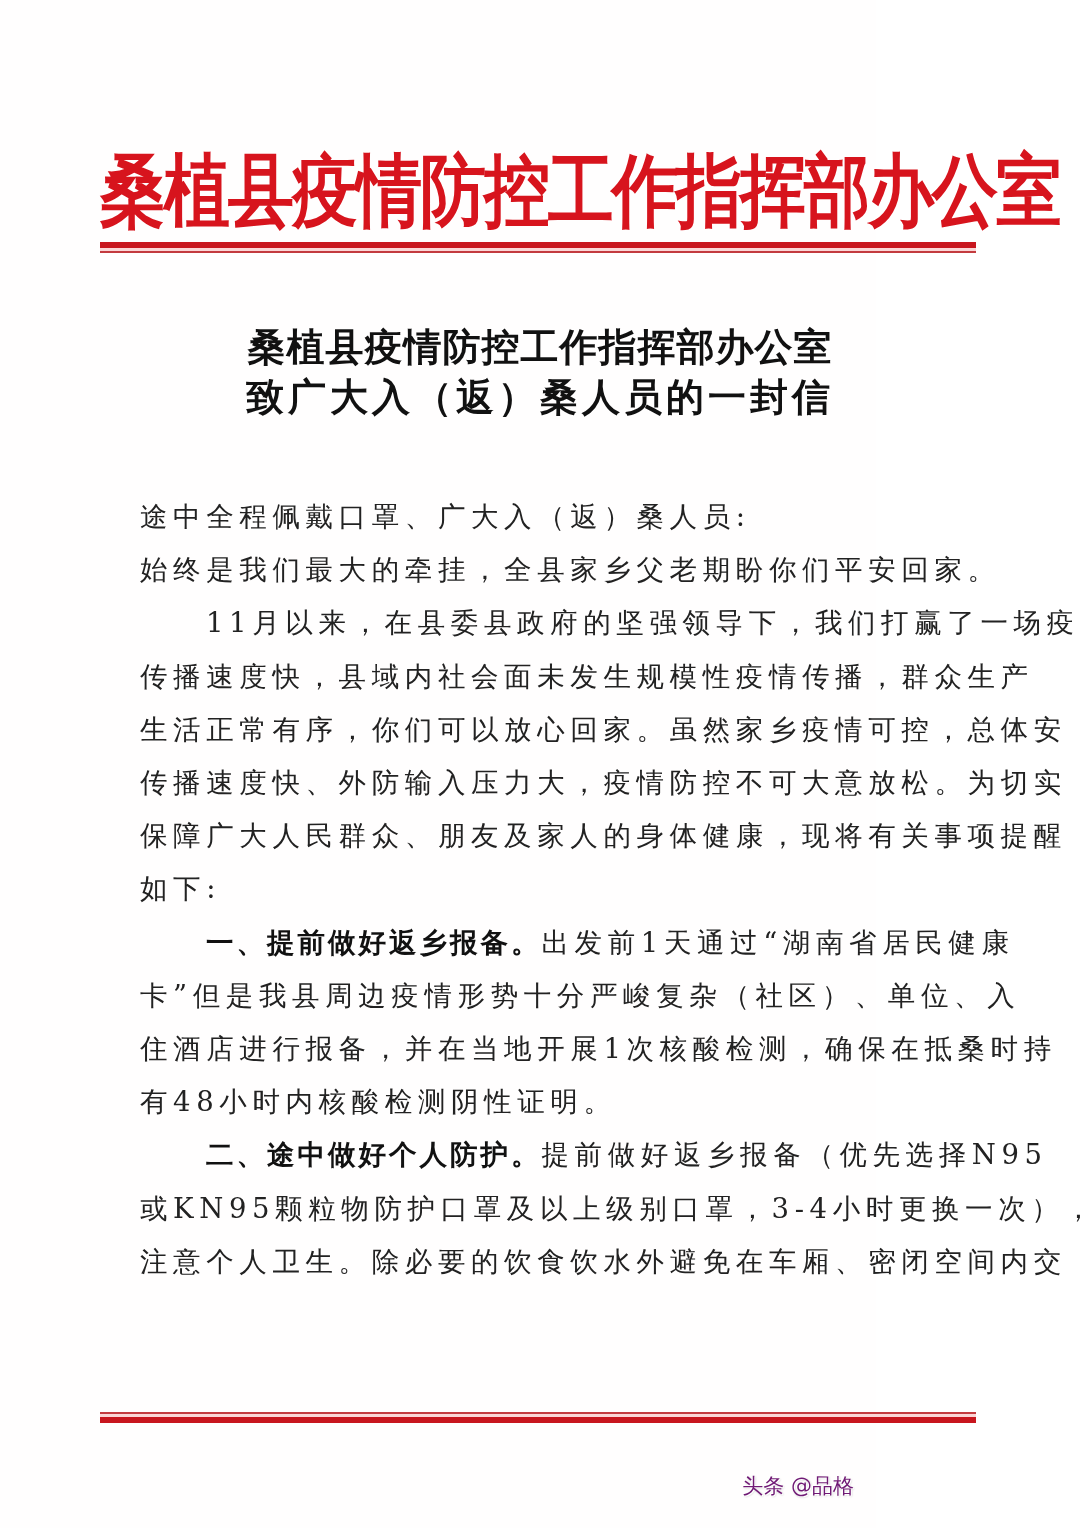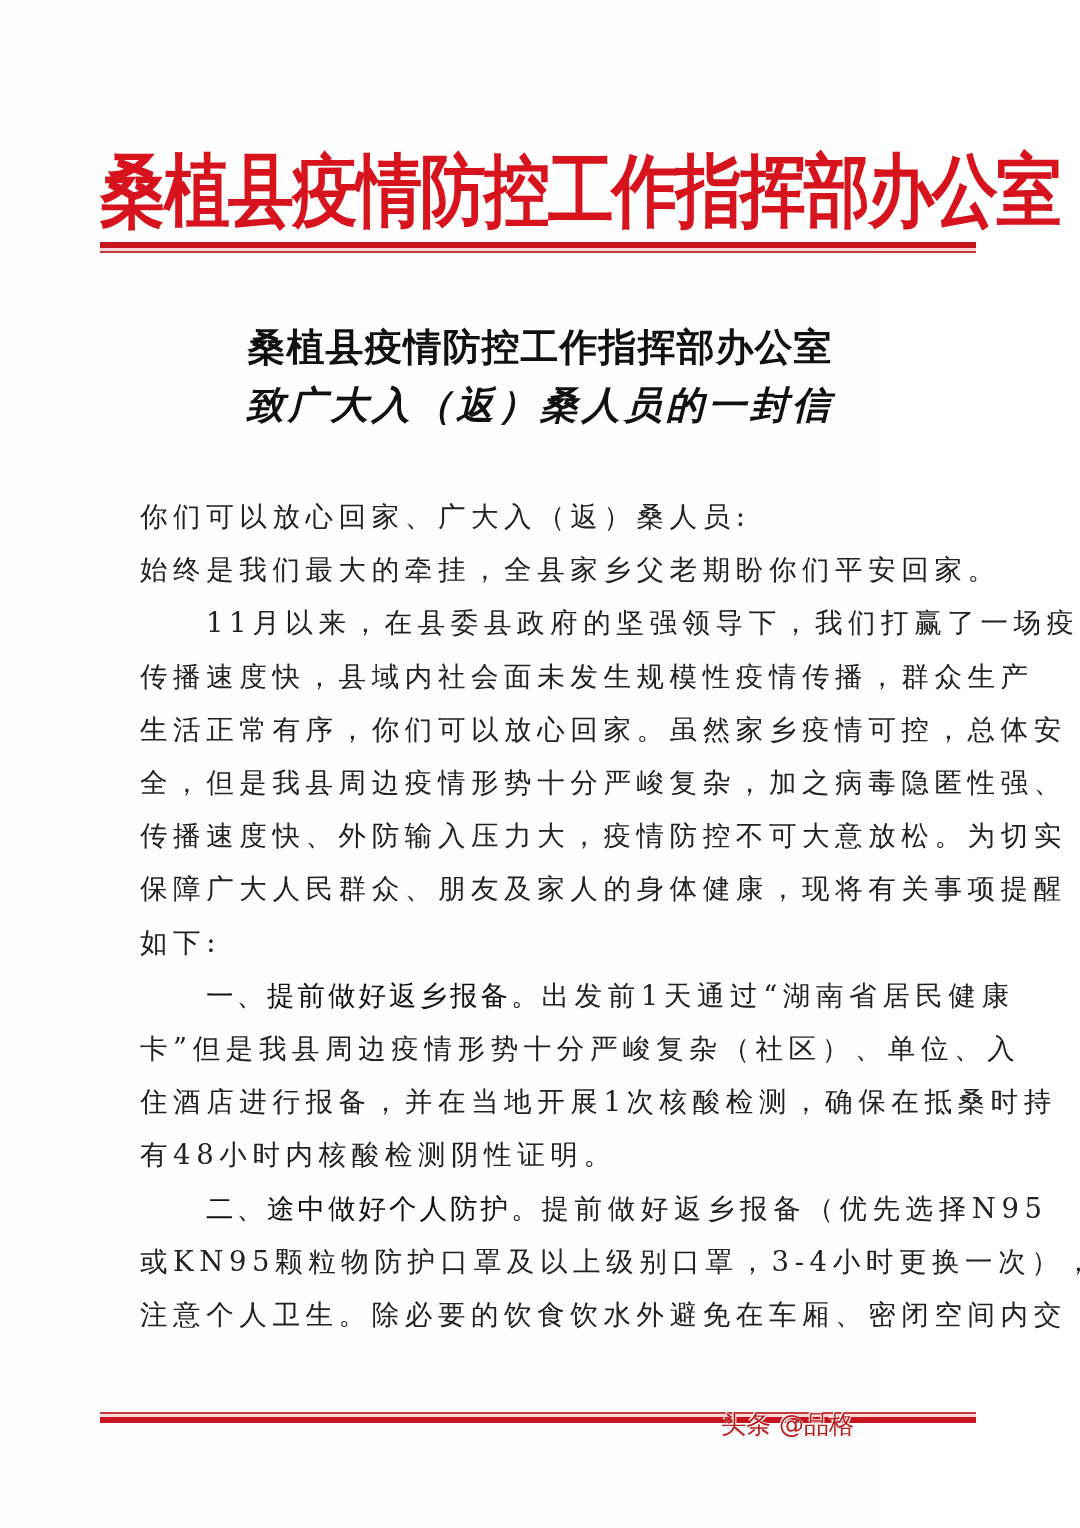"致广大入（返）桑人员的一封信" .headline-2 { font-style: italic -> none; top: 380px -> 372px }
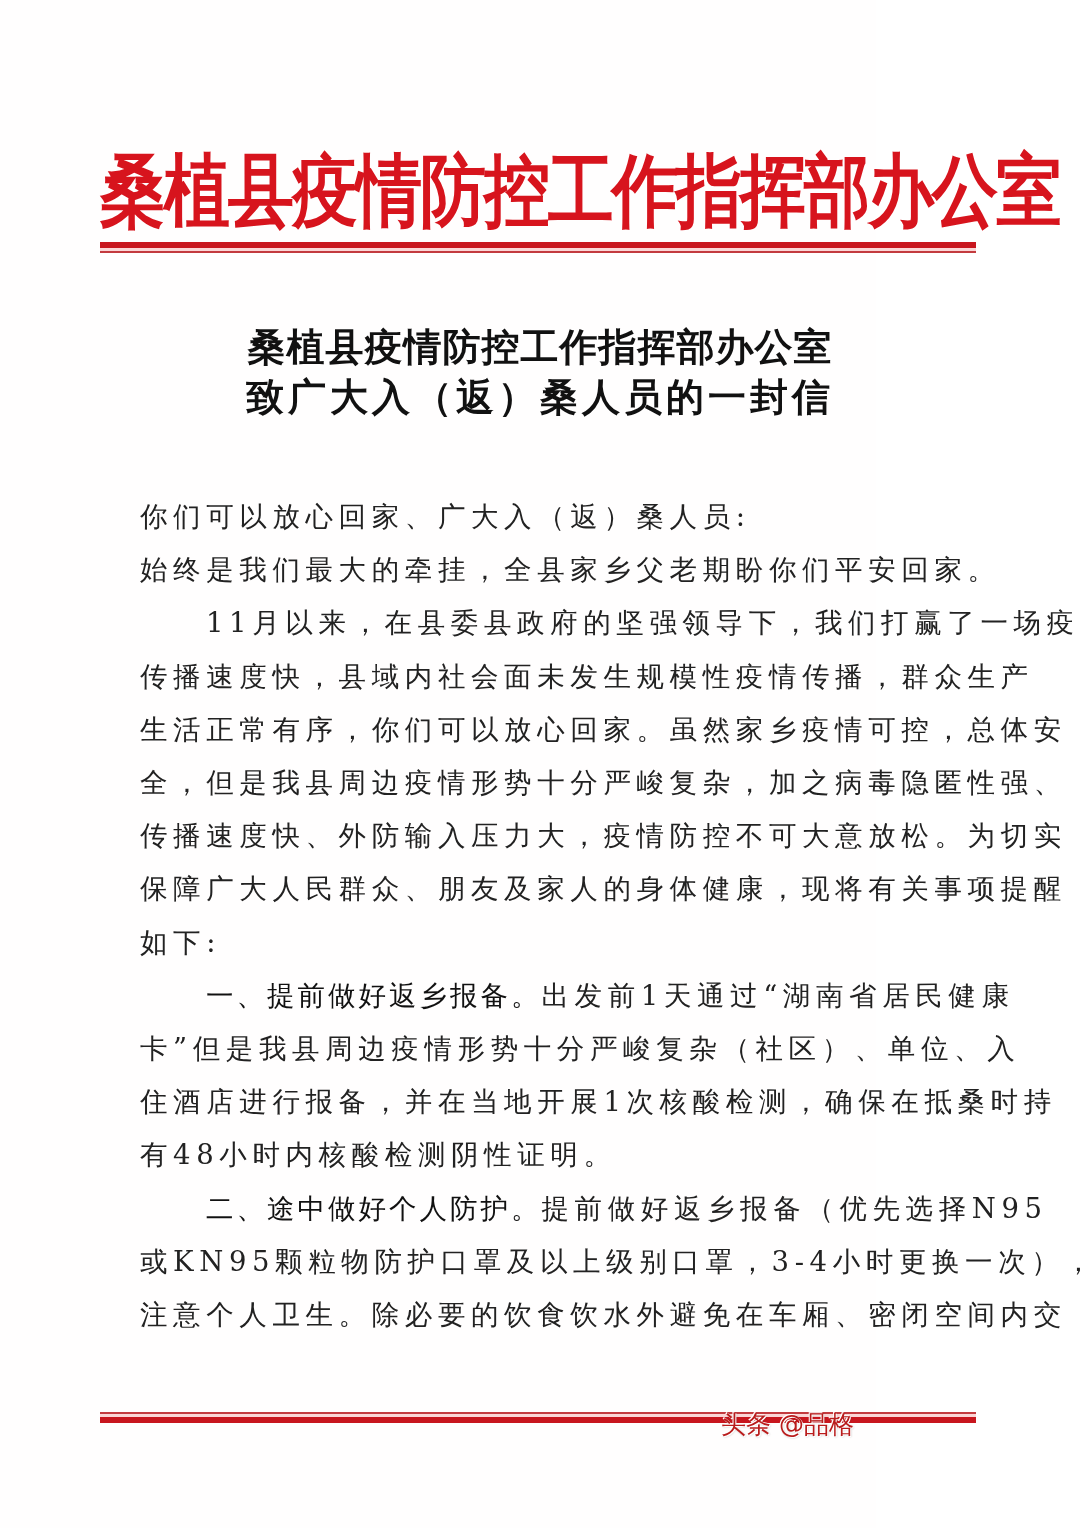"你们可以放心回家、广大入（返）桑人员:" span.line { text: 你们可以放心回家 -> 途中全程佩戴口罩 }
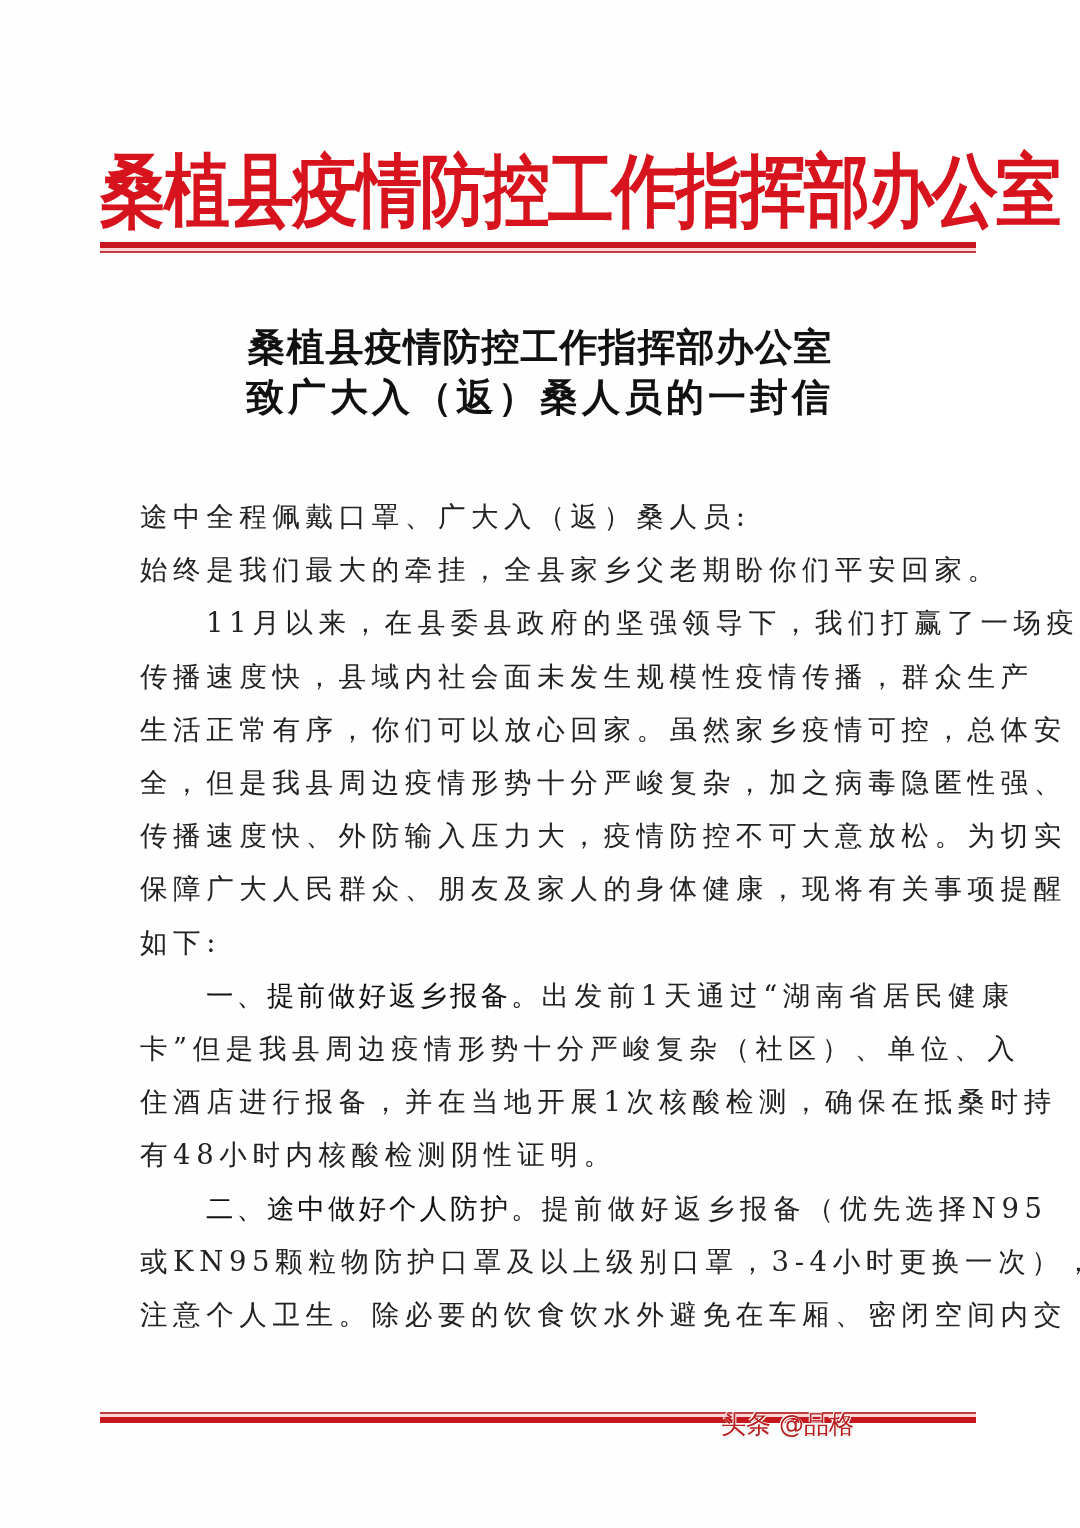"全，但是我县周边疫情形势十分严峻复杂，加之病毒隐匿性强、" span.line { html: <span>全，但是我县周边疫情形势十分严峻复杂，加之病毒隐匿性强、</span> -> none }
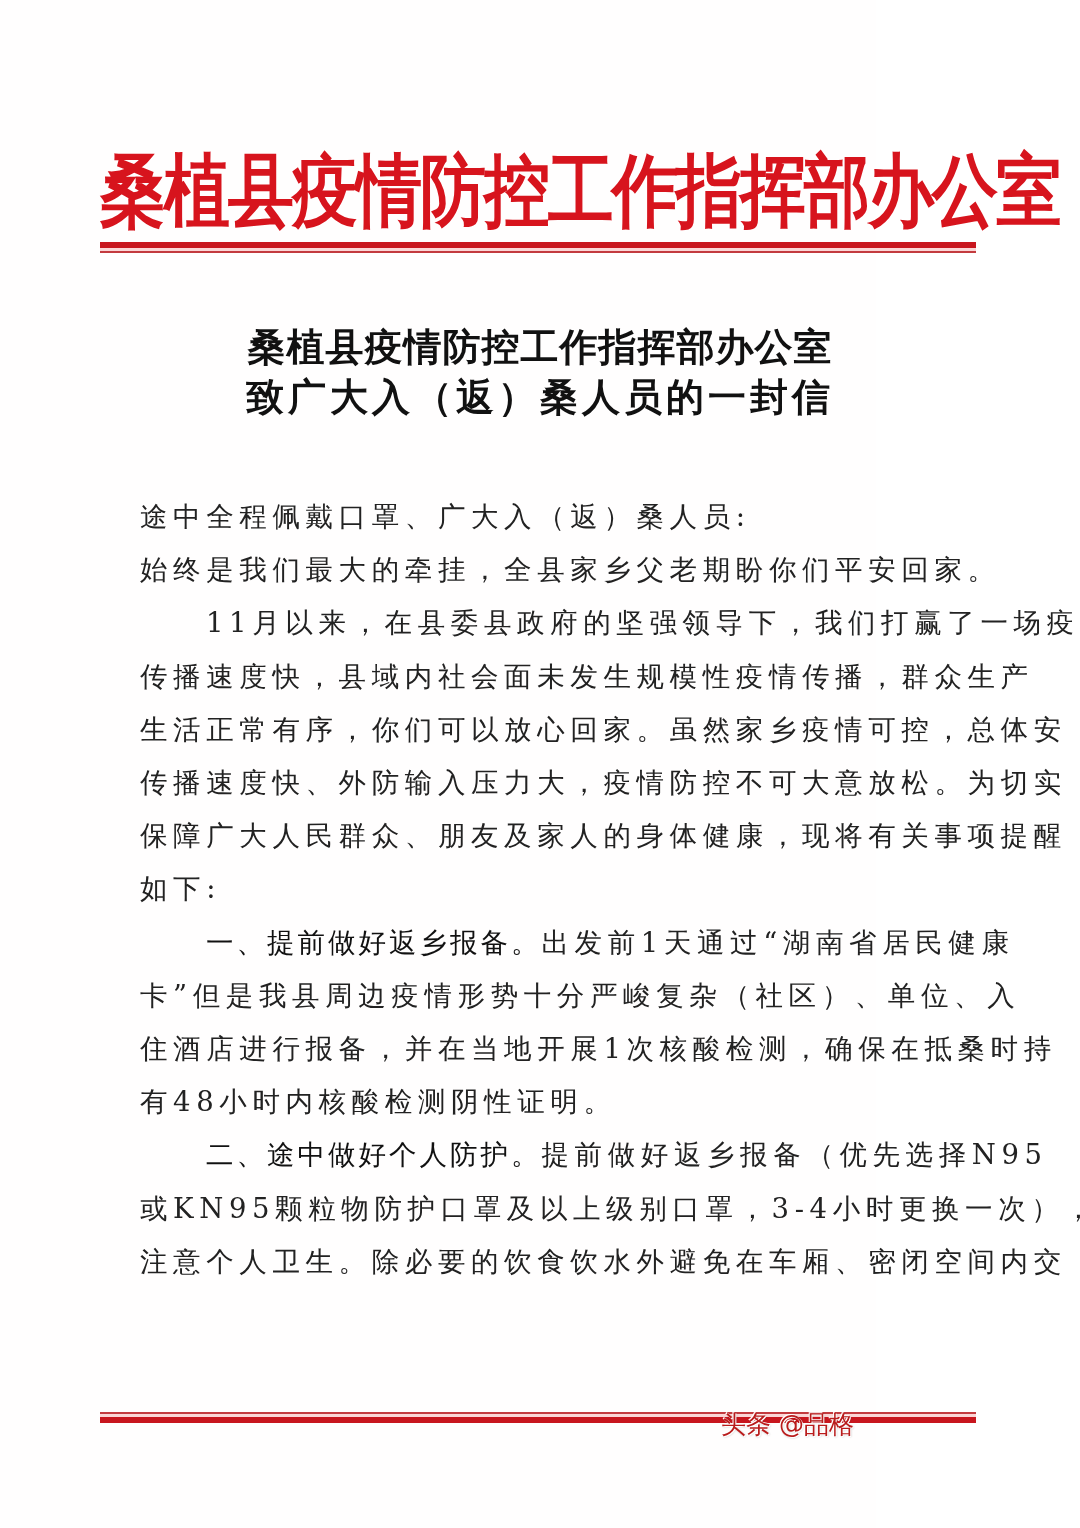"一、提前做好返乡报备。" .body-text .lead { font-weight: normal -> bold }
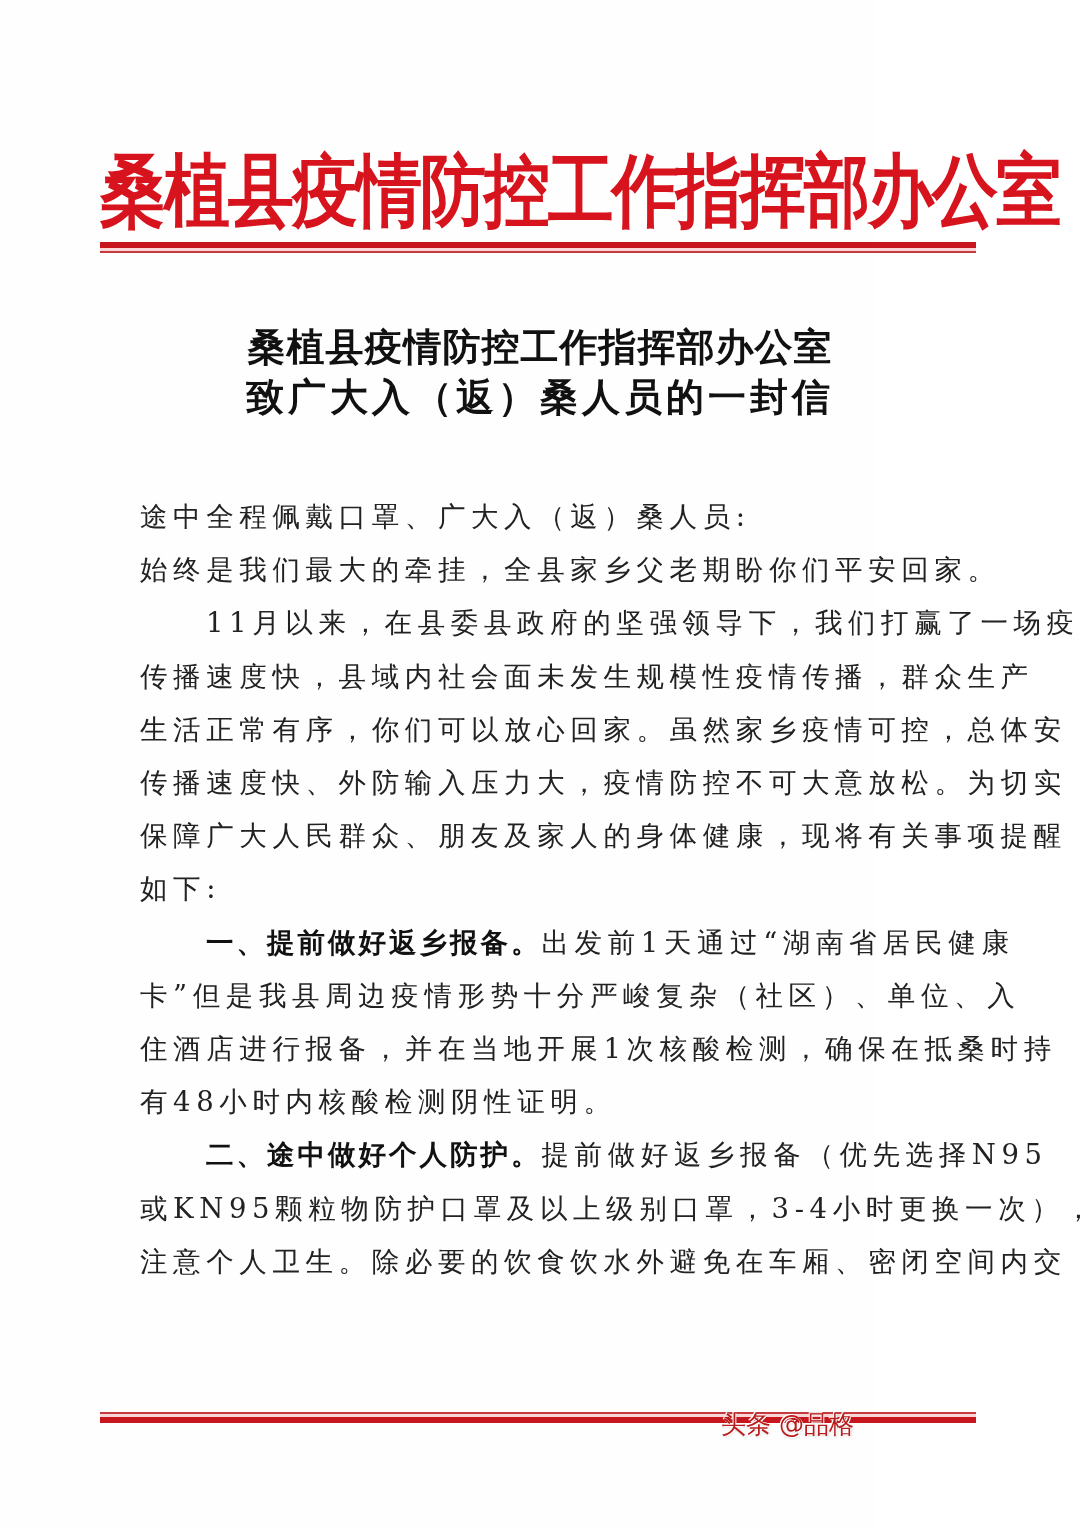"头条 @品格" .watermark { color: #b91c1c -> #701a75; font-size: 25px -> 21px; top: 1408px -> 1472px }
